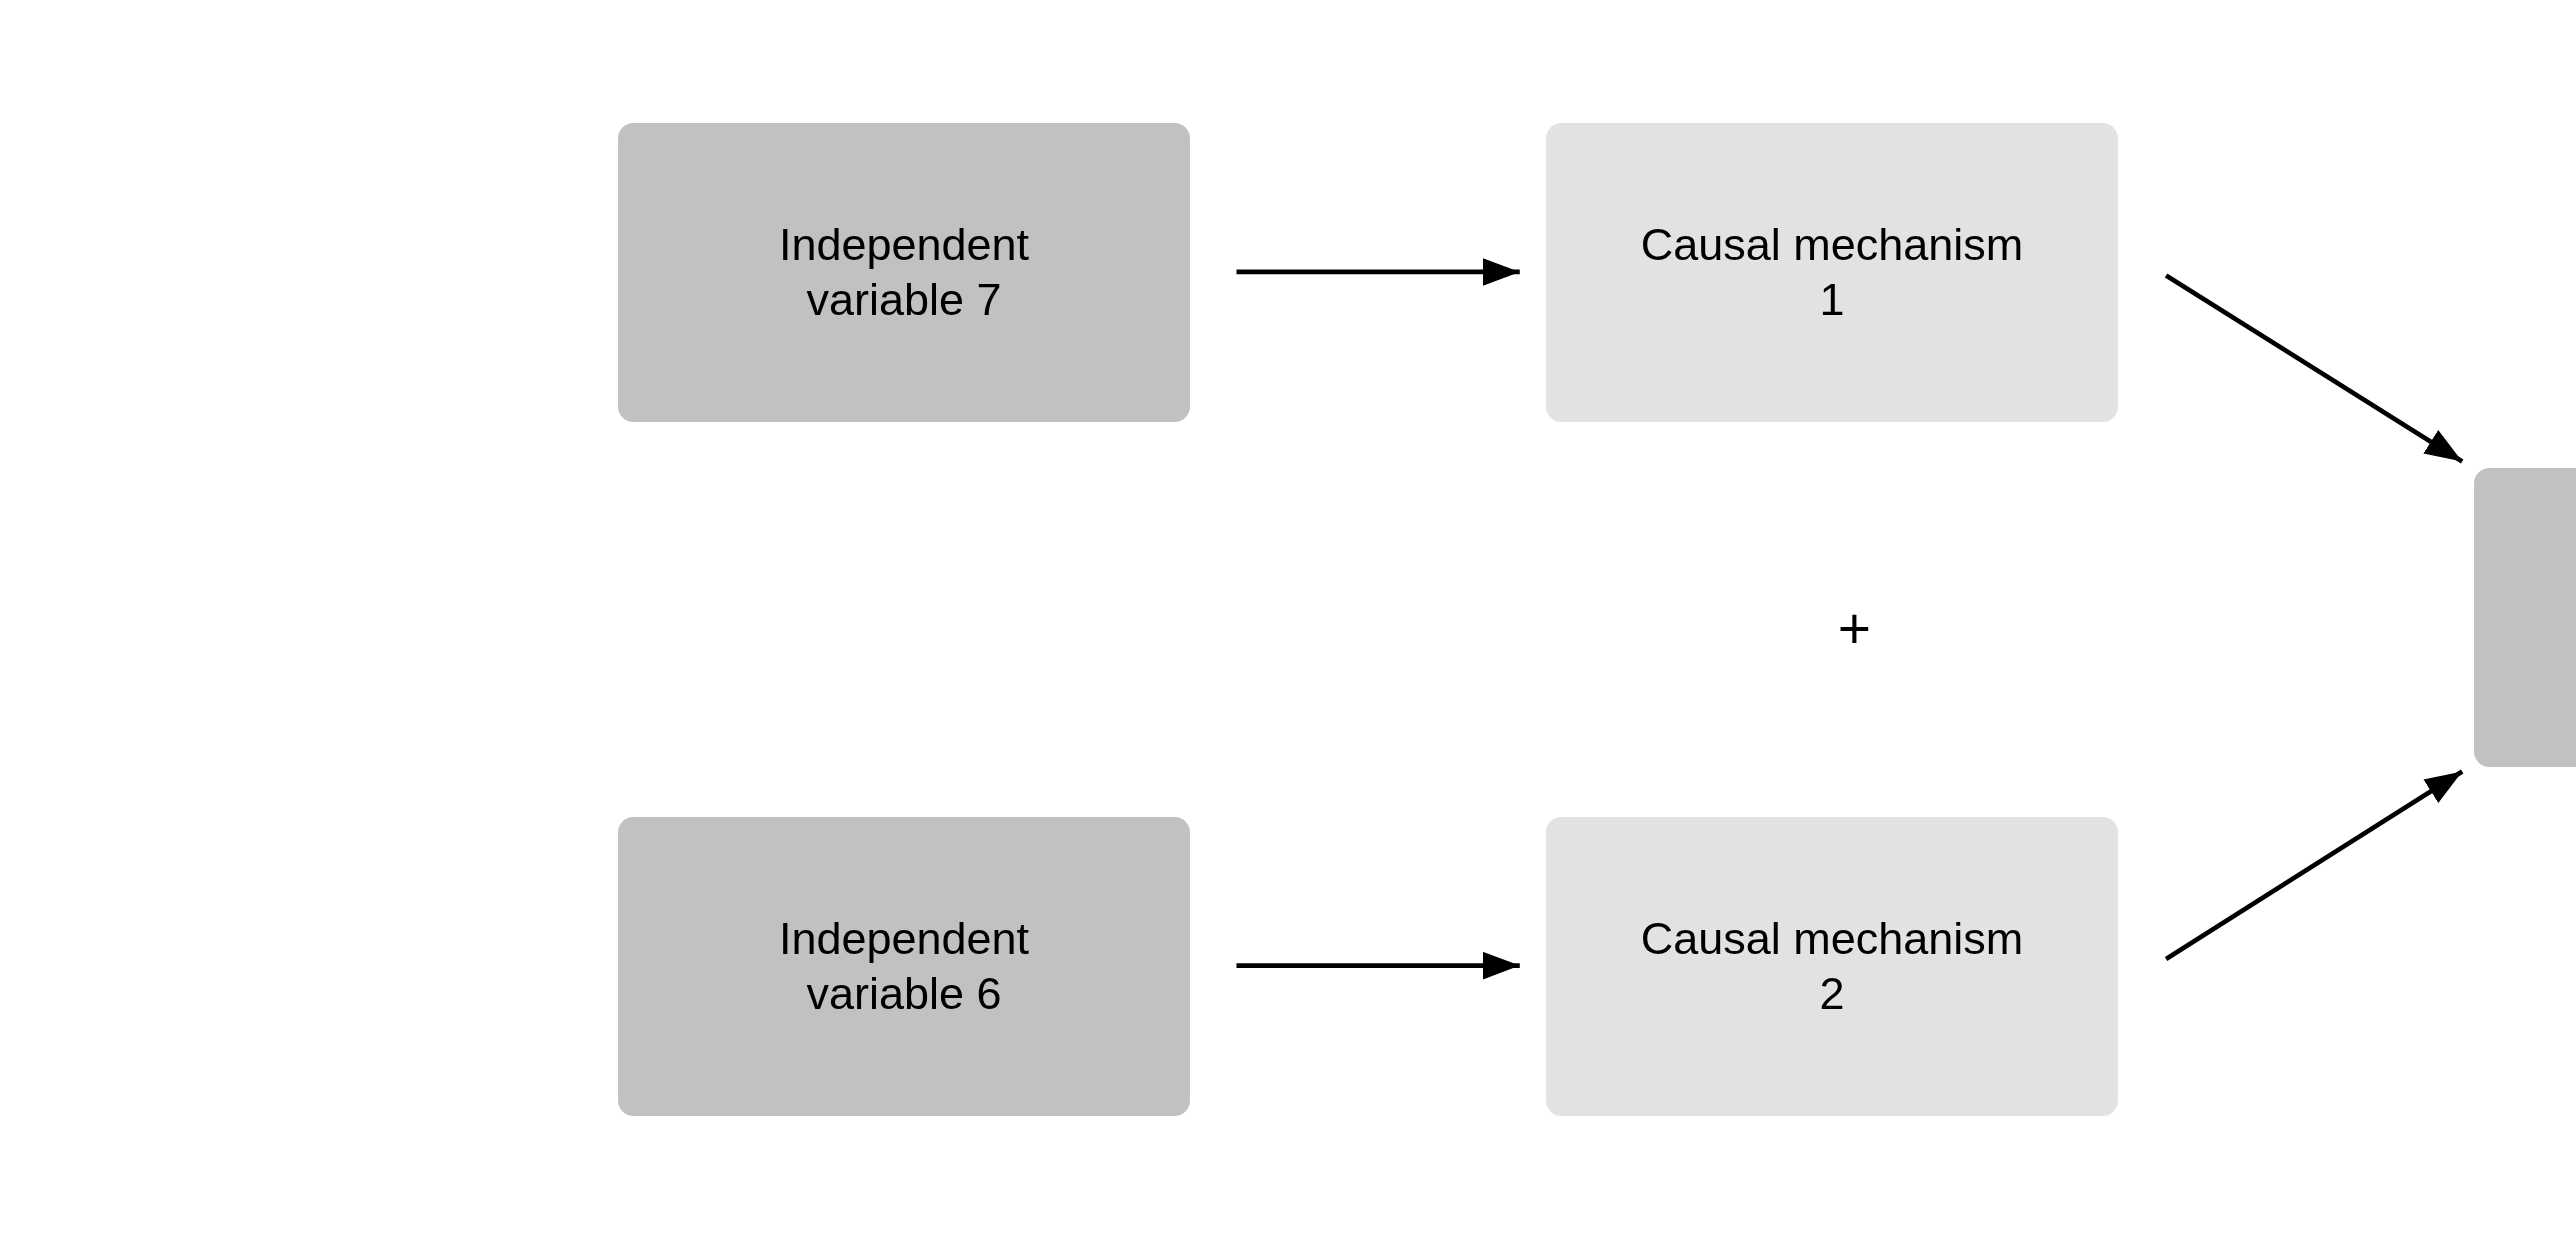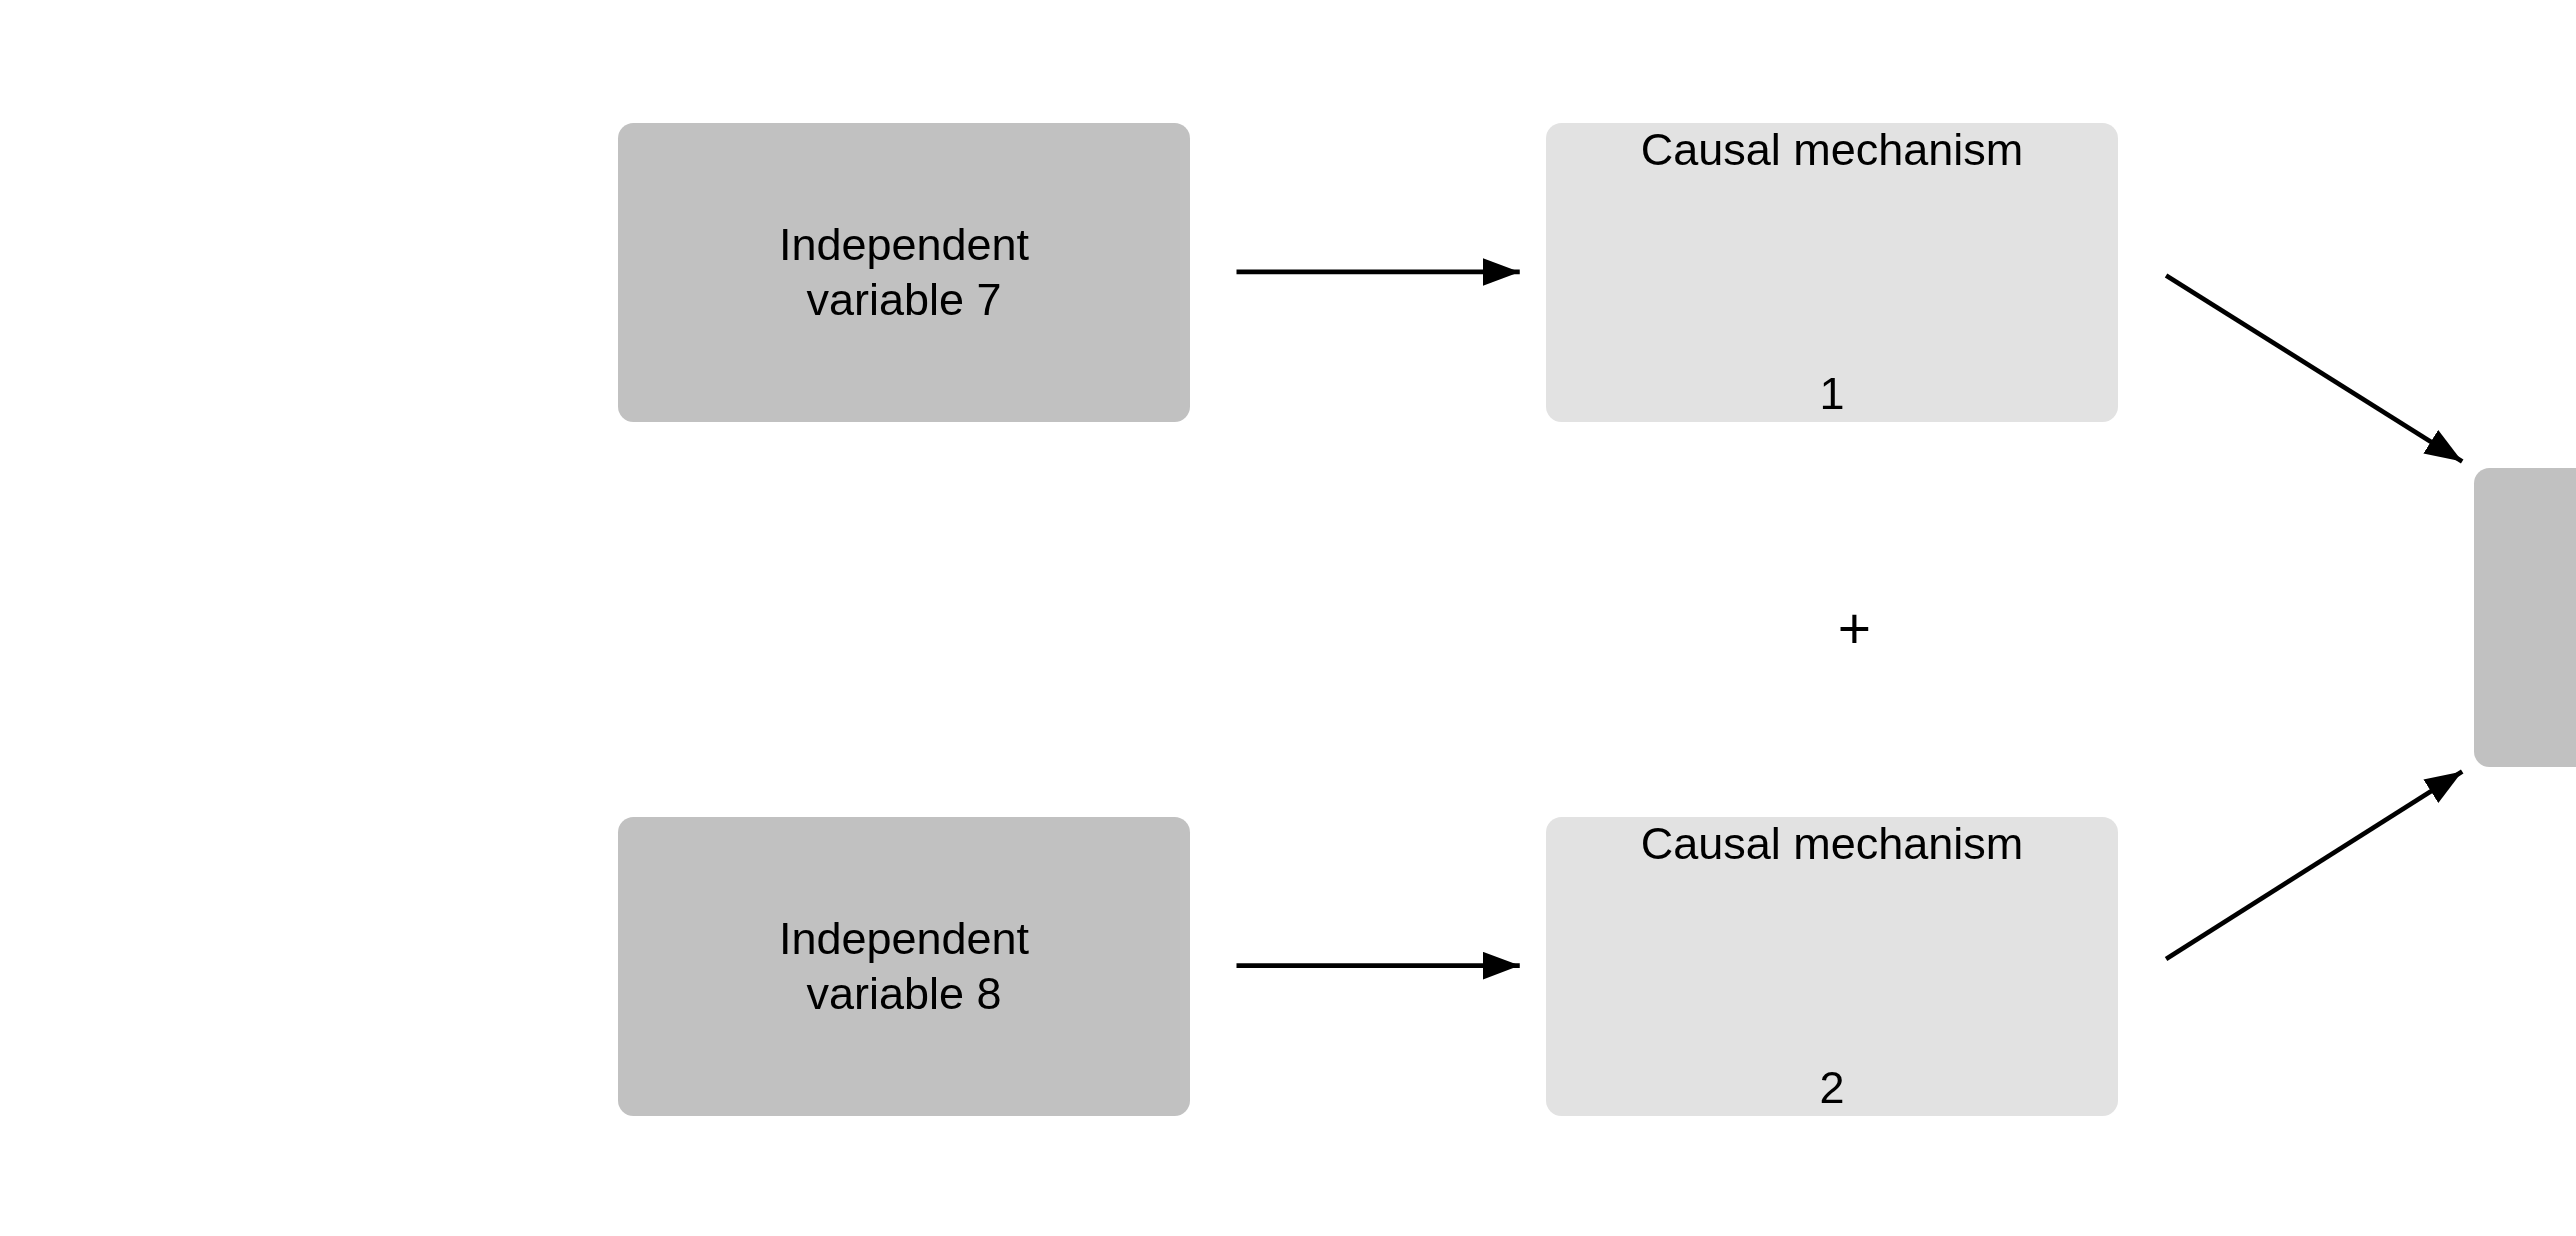"Causal mechanism" .mech-box { justify-content: space-between -> none }
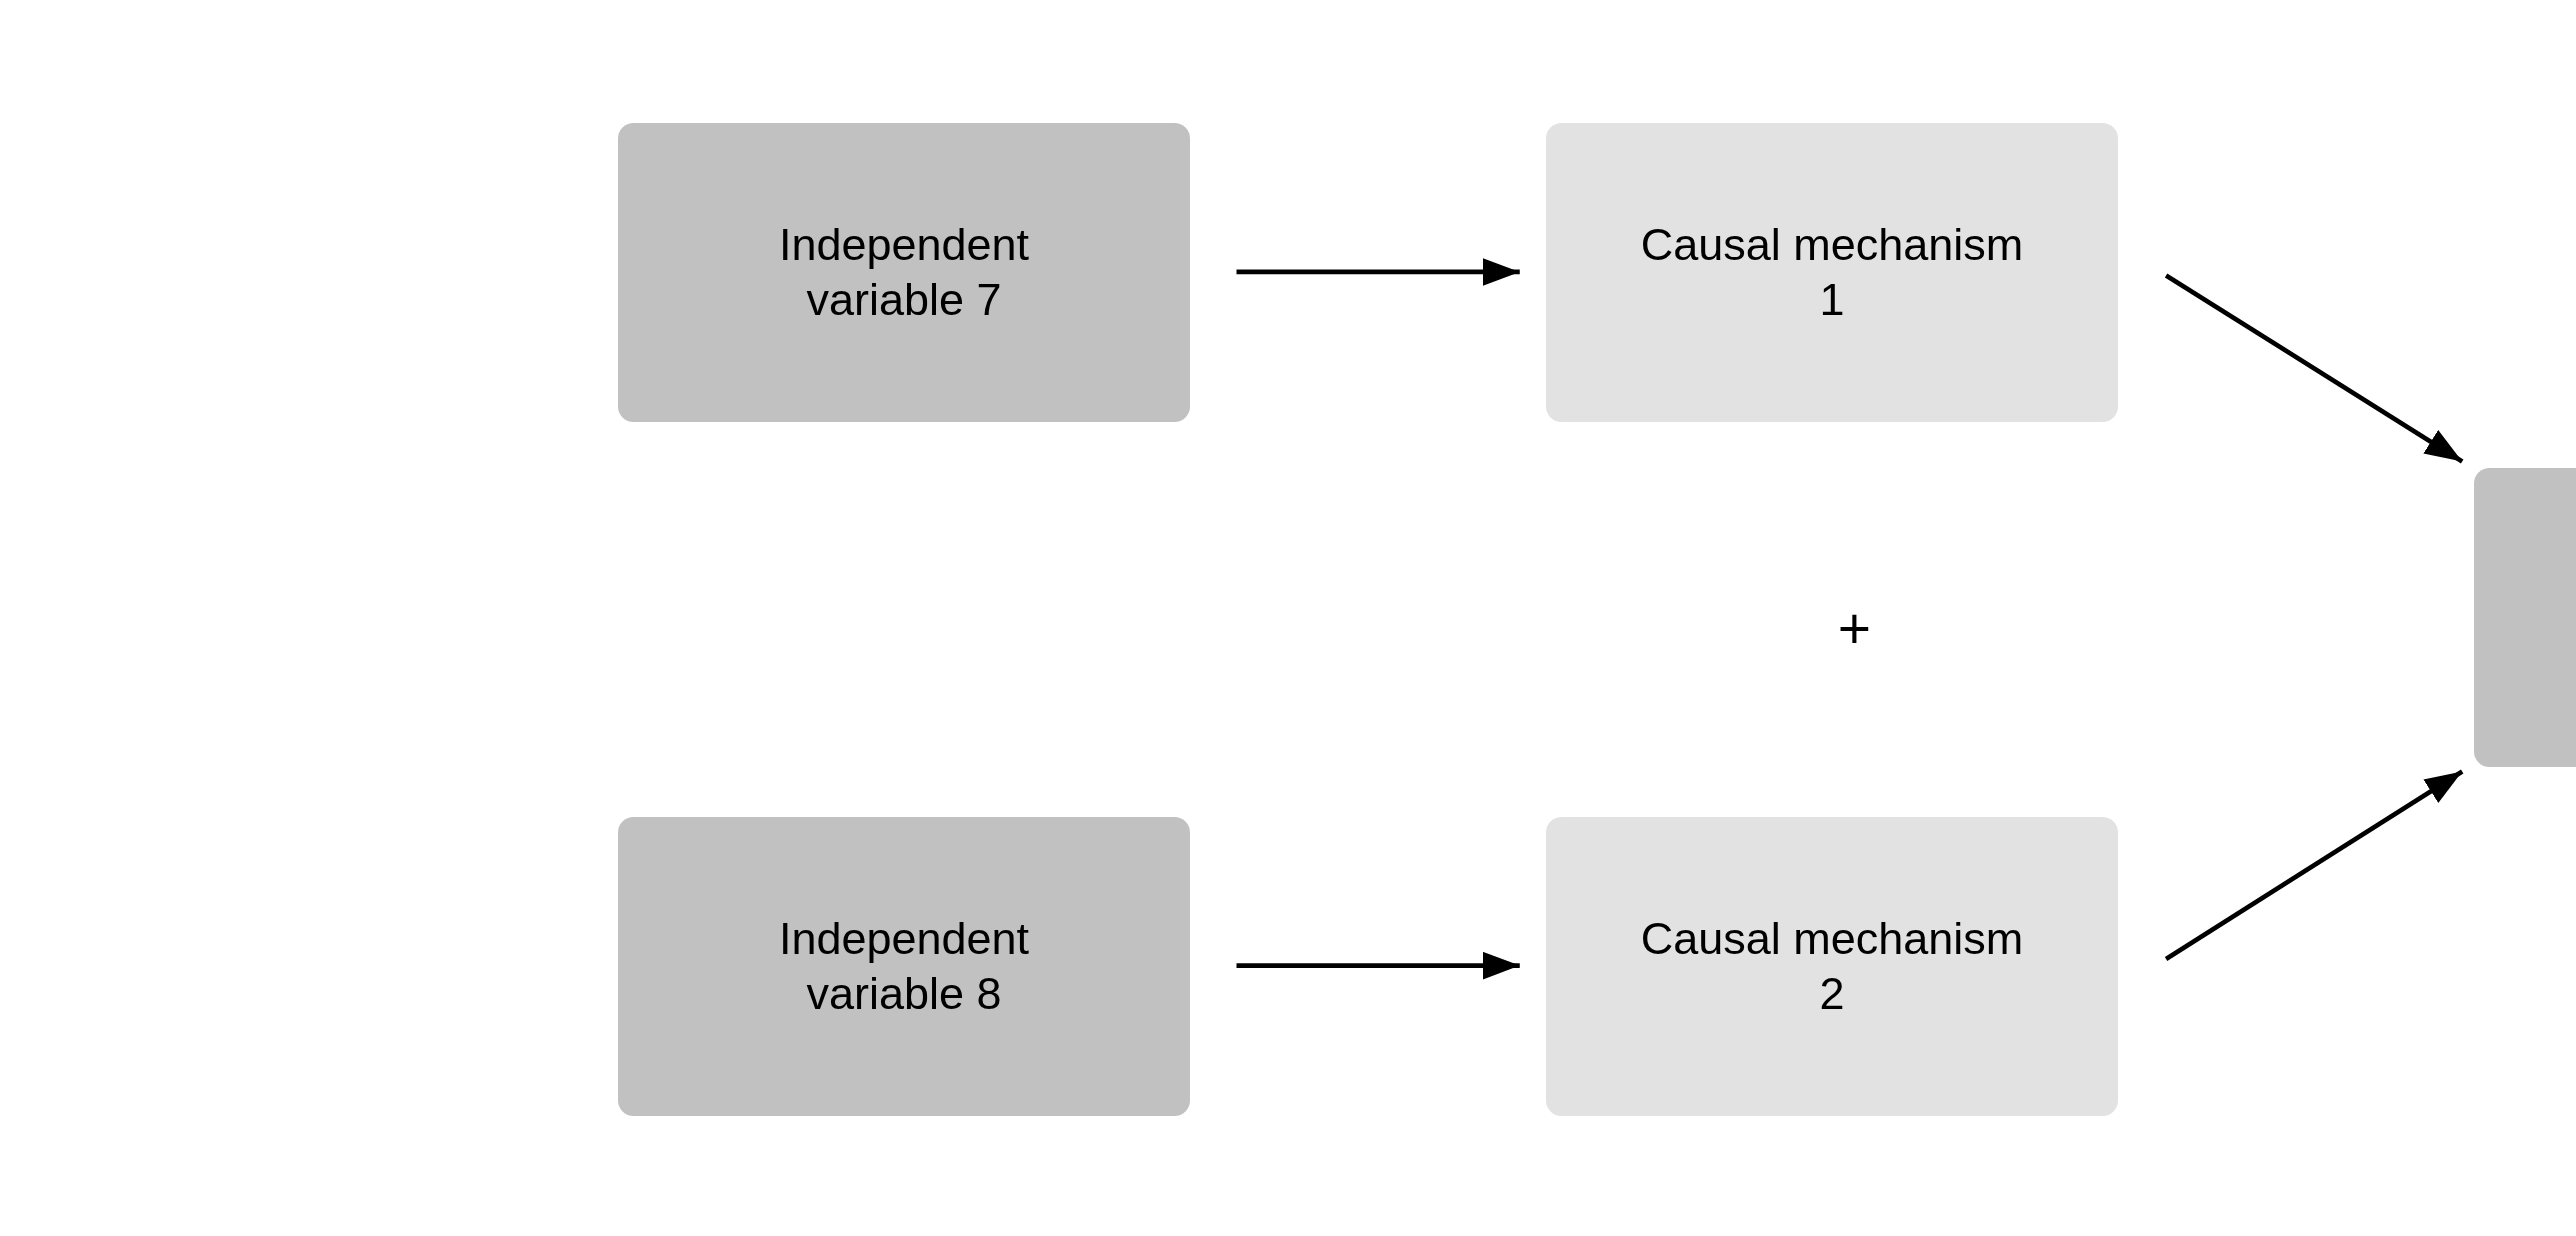"variable 8" span { text: 8 -> 6 }
